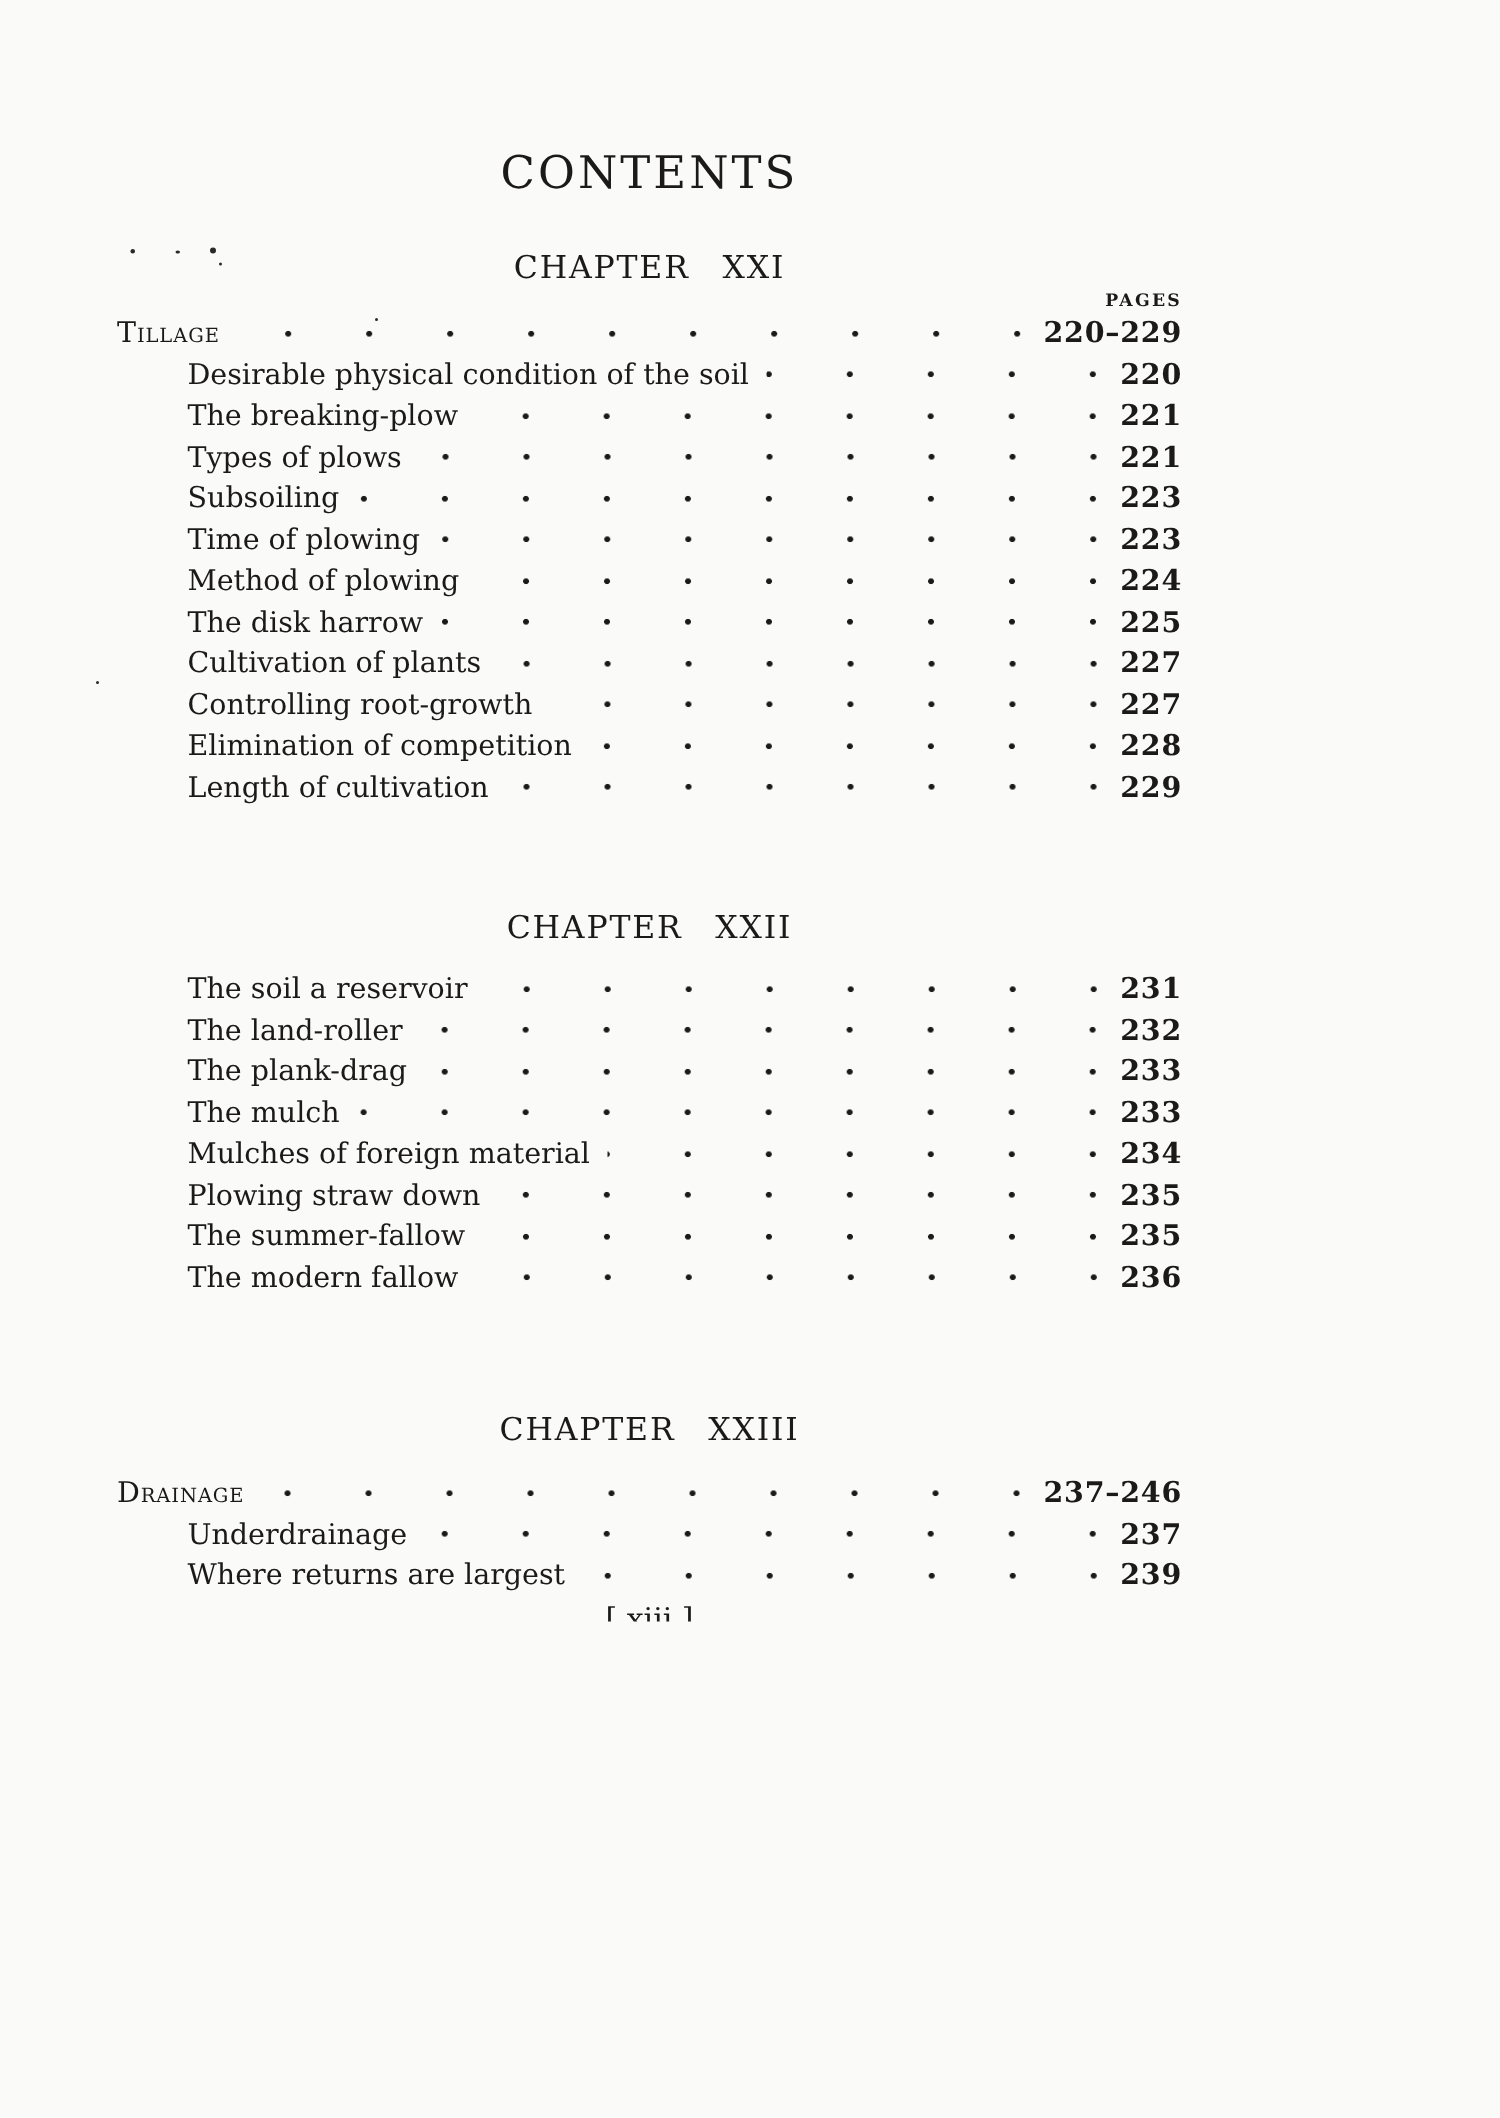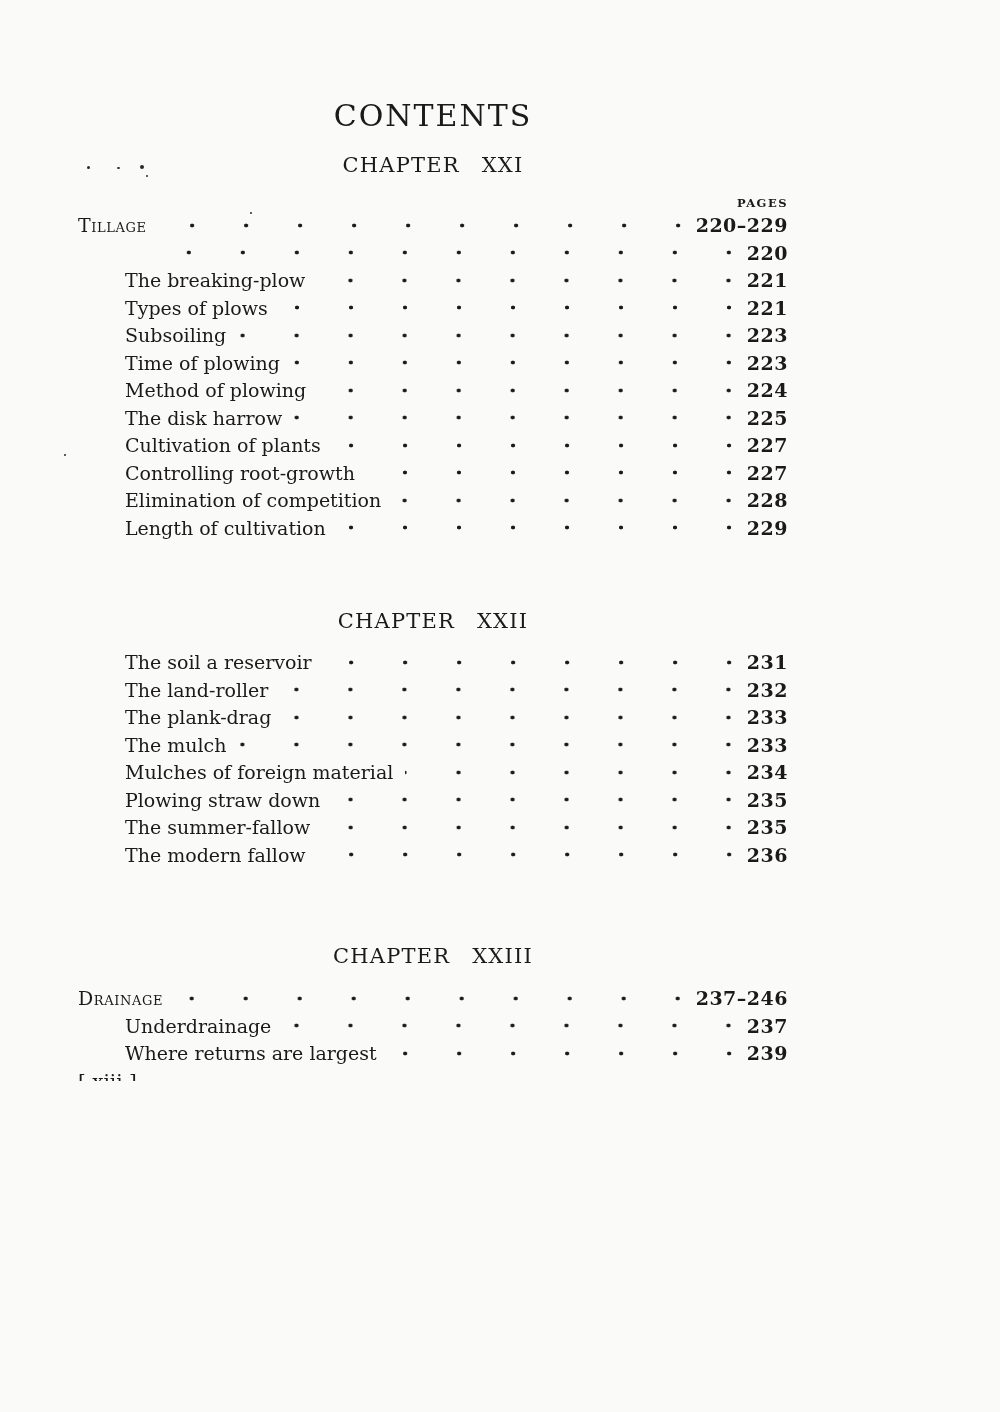"CHAPTER XXI" .chapter:first-child .chapter-heading { margin-top: 18px -> 31px }
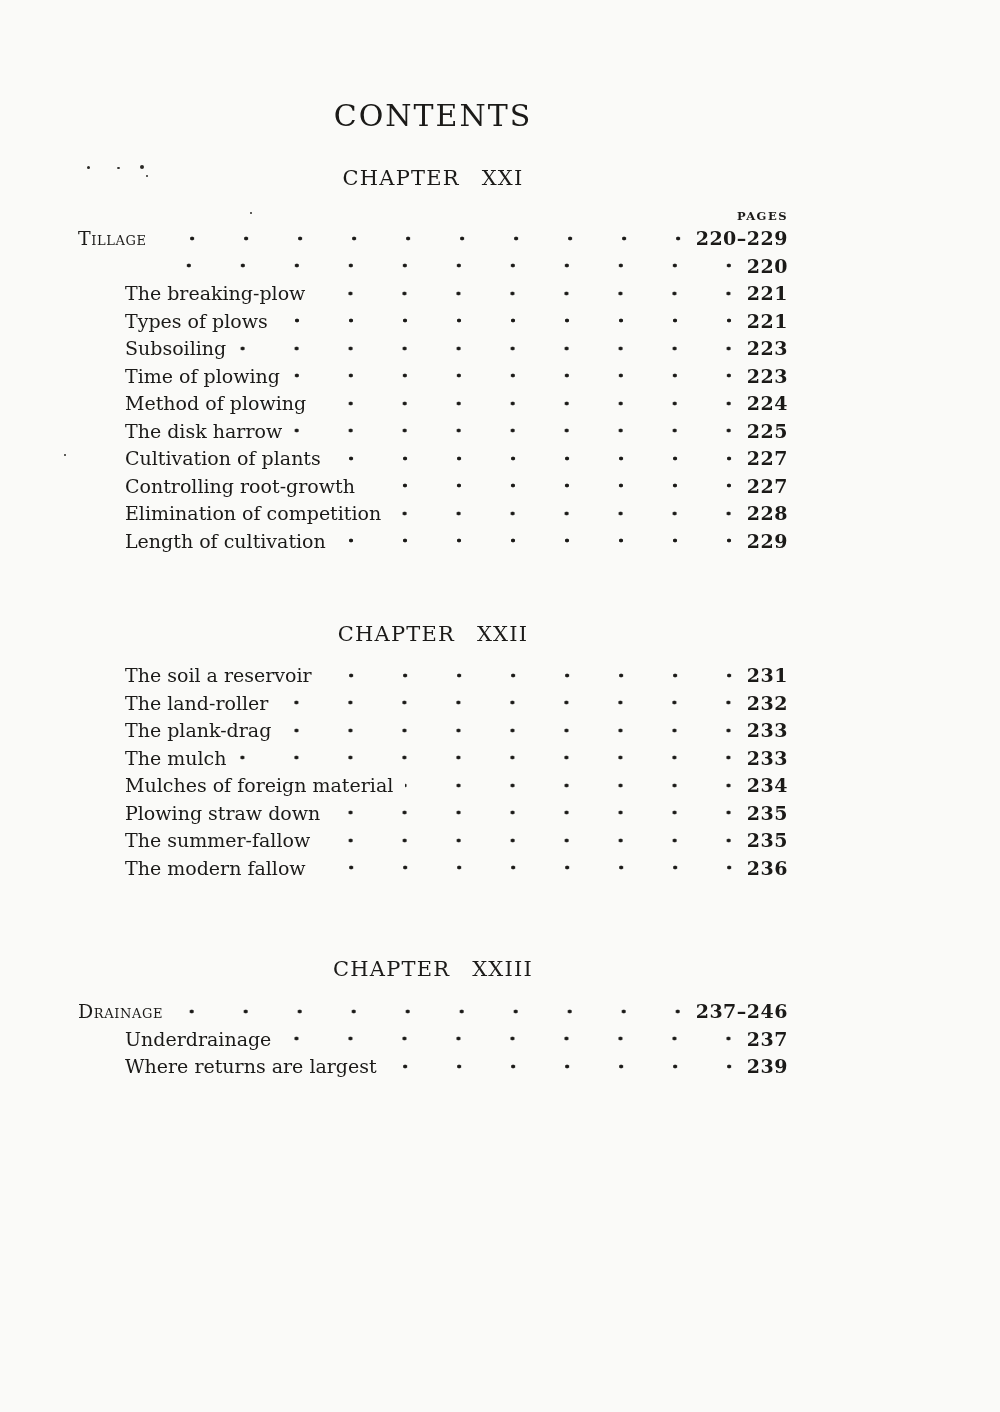"PAGES" .pages-label { margin-top: 18px -> 2px }
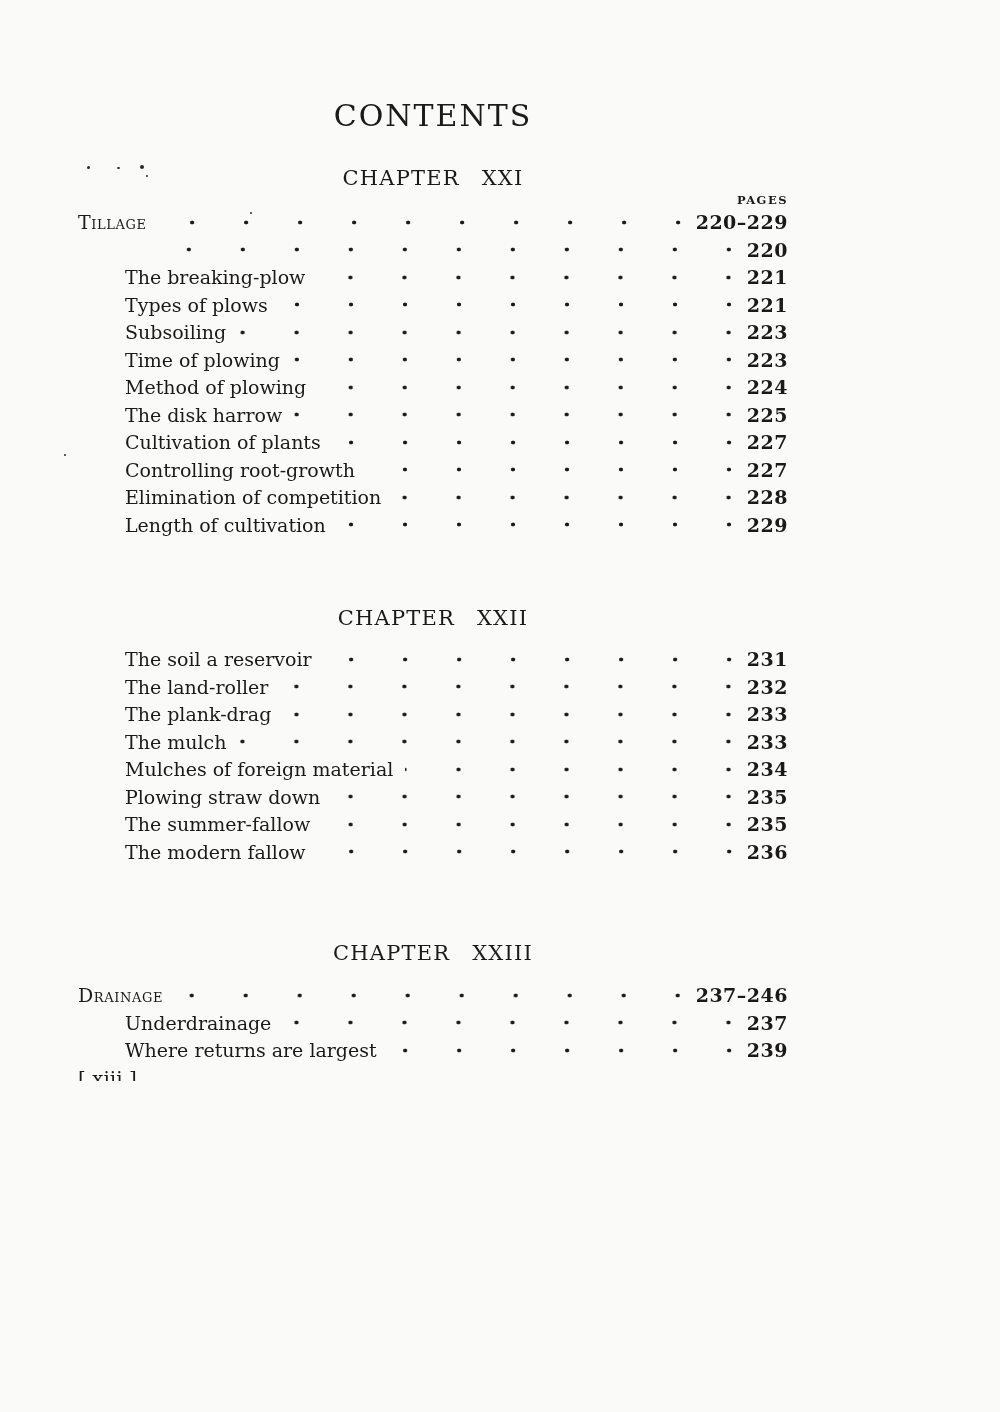"Desirable physical condition of the" span.label { html: none -> <span>Desirable physical condition of the soil</span> }
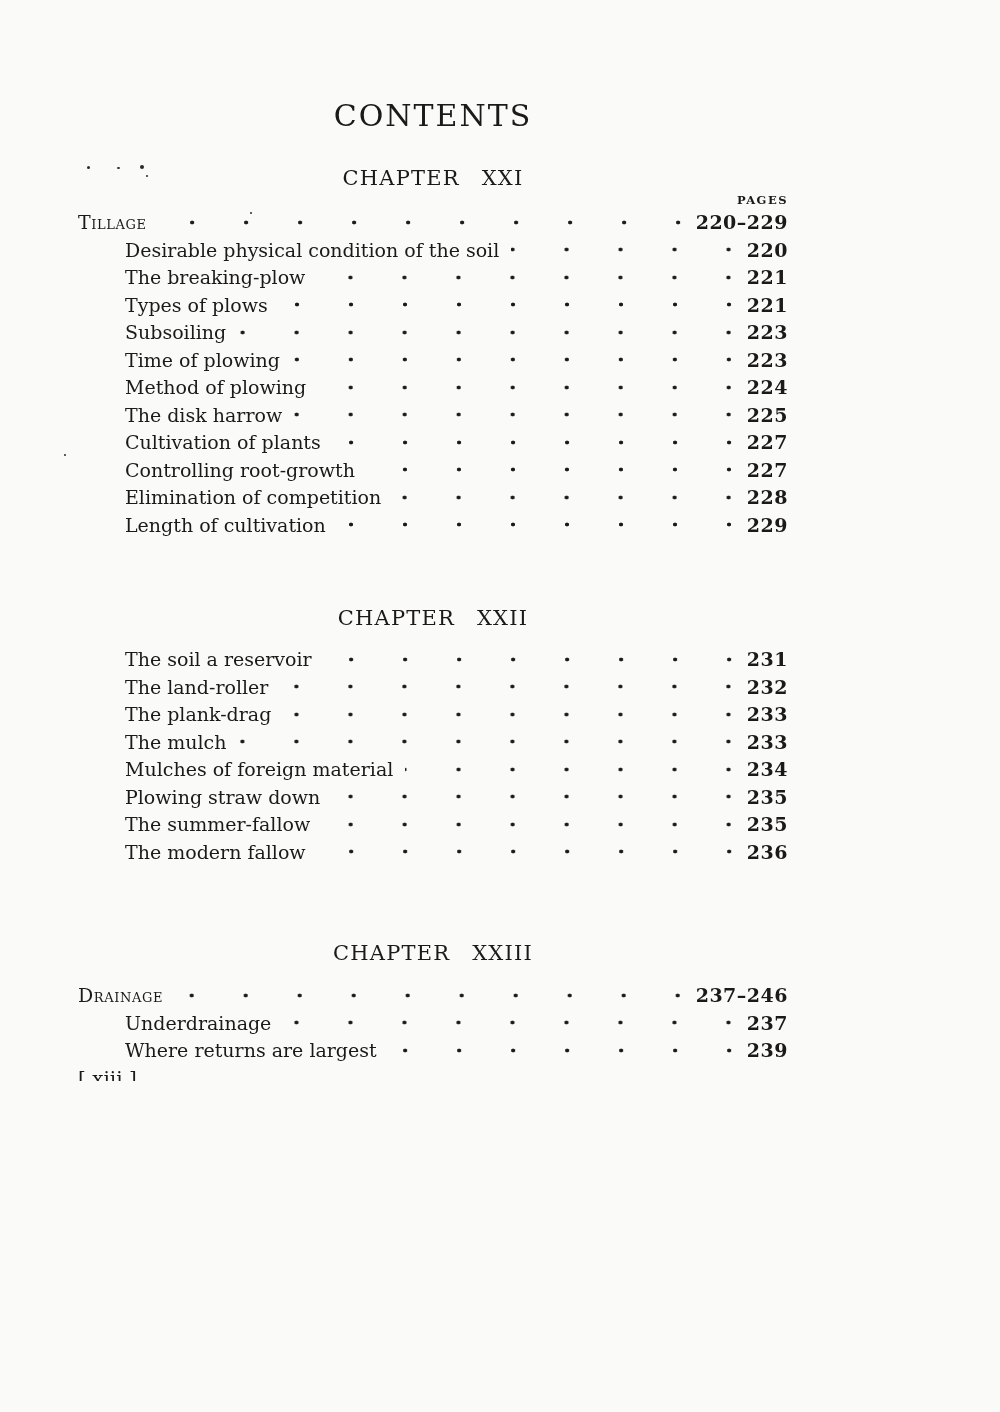"[ xiii ]" .page-footer { text-align: none -> center }
